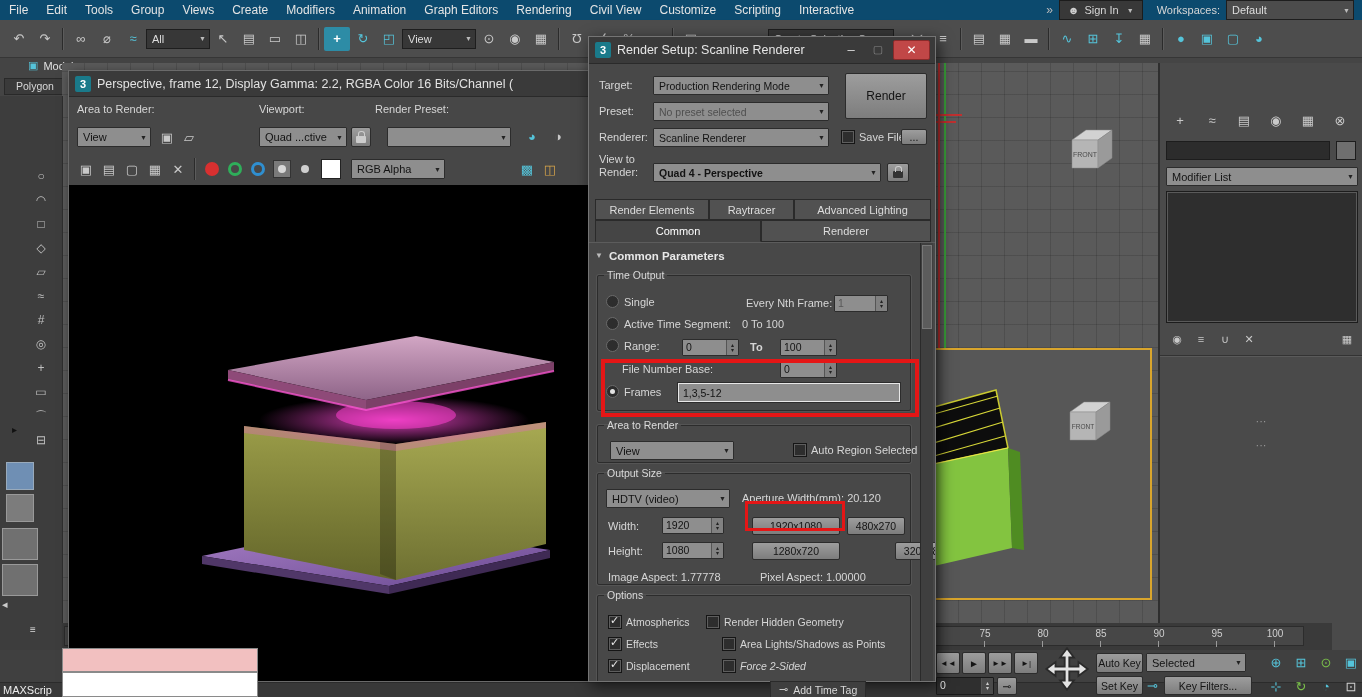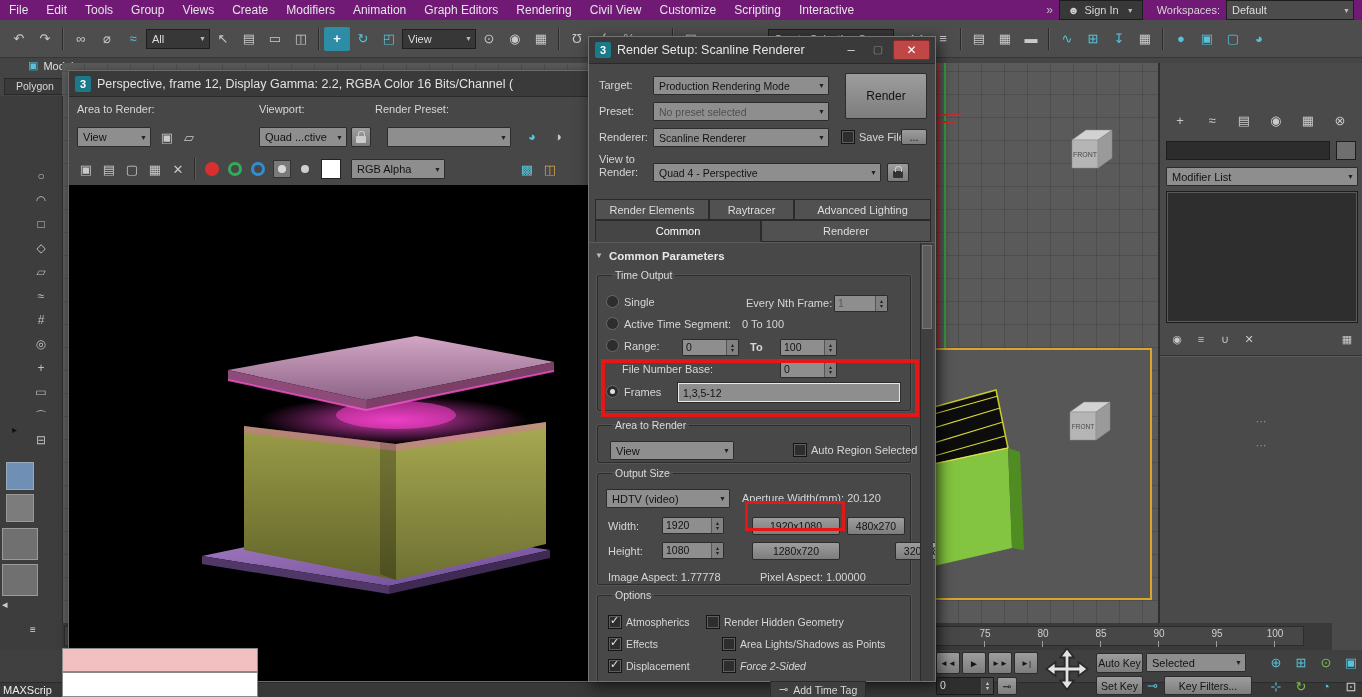"File" div.a { background: #701a75 -> #0c4a6e }
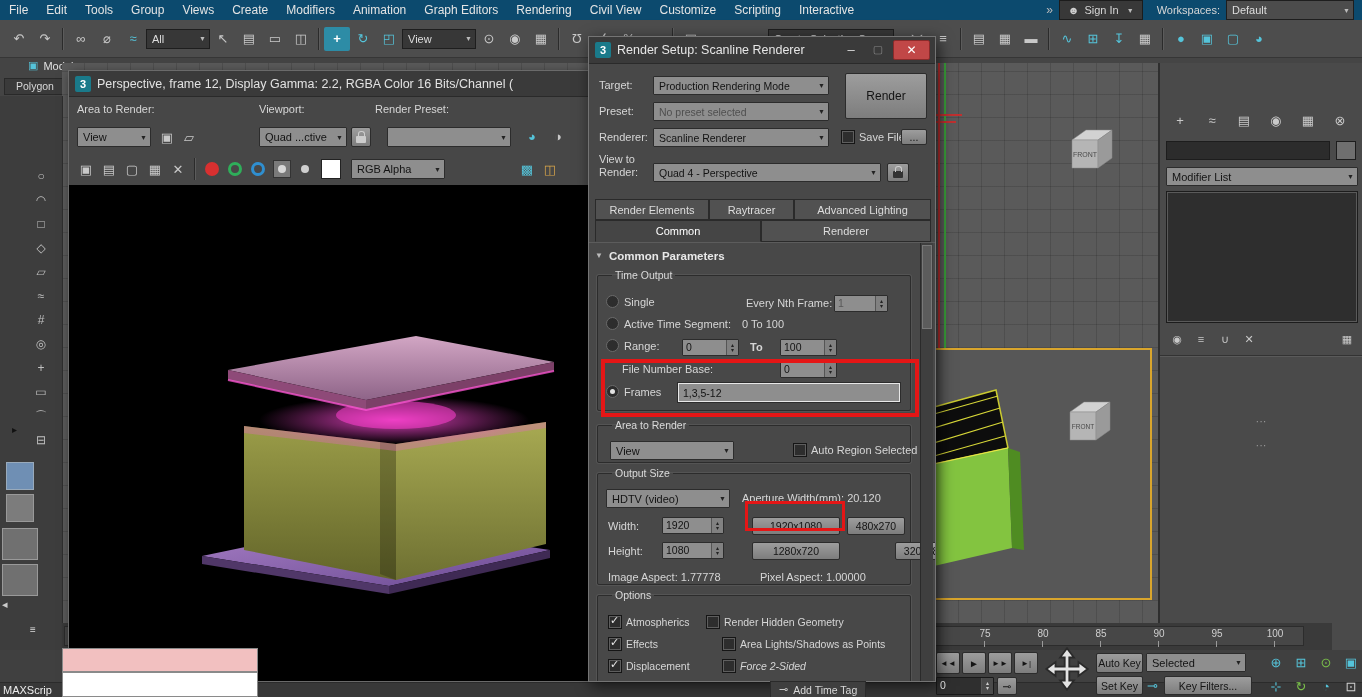"Quad 4 - Perspective" span { font-weight: none -> bold }
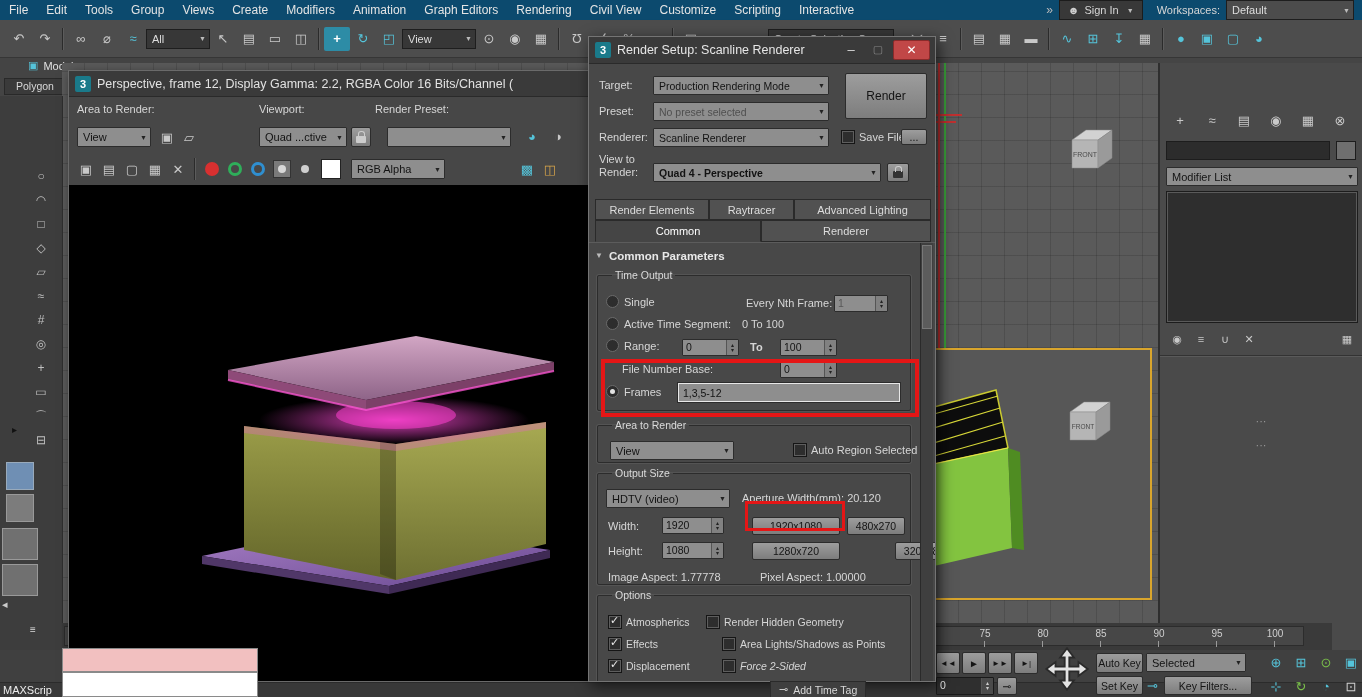"Time Output" legend { margin-left: 14px -> 6px }
